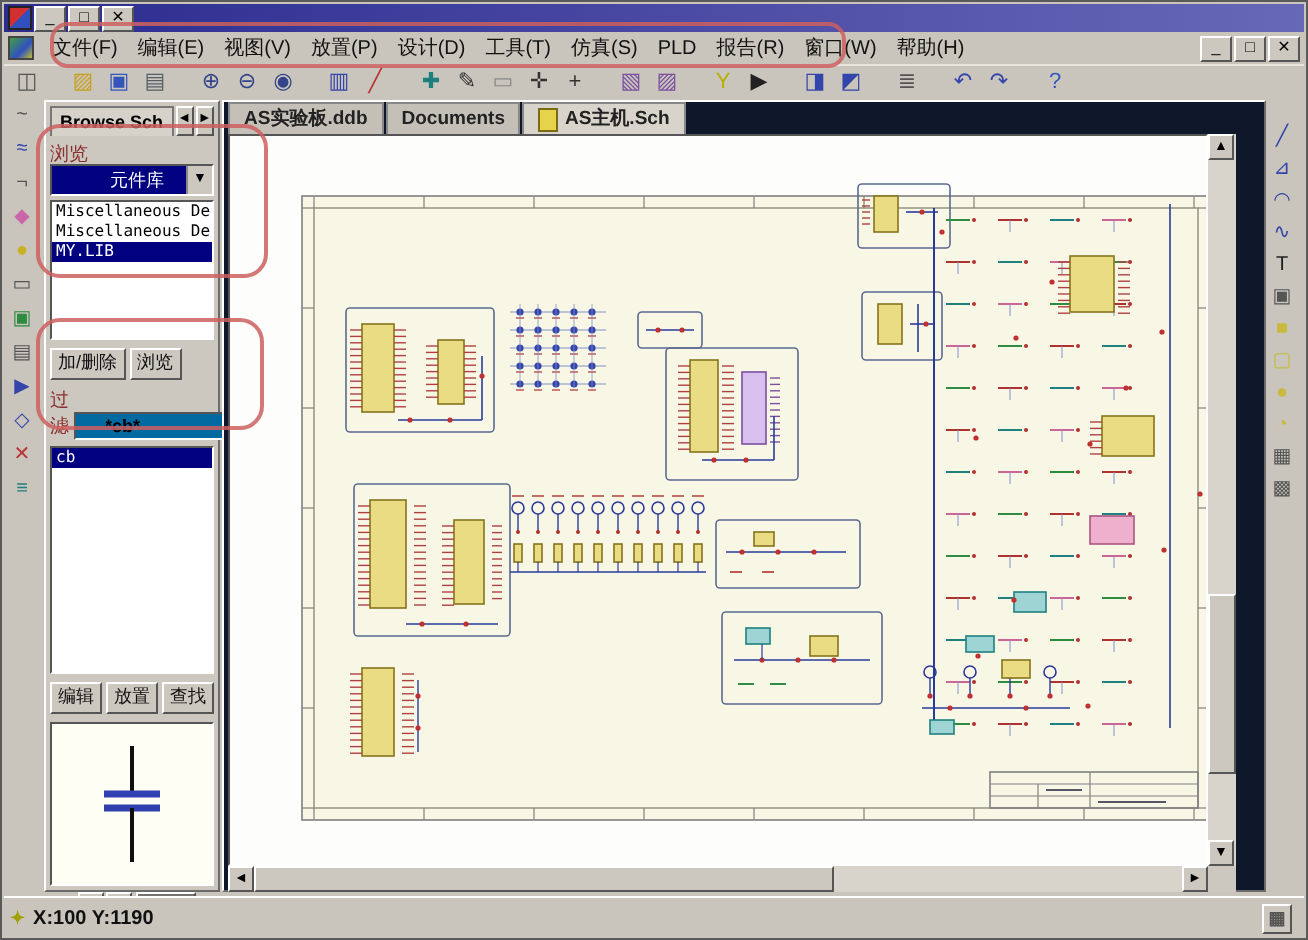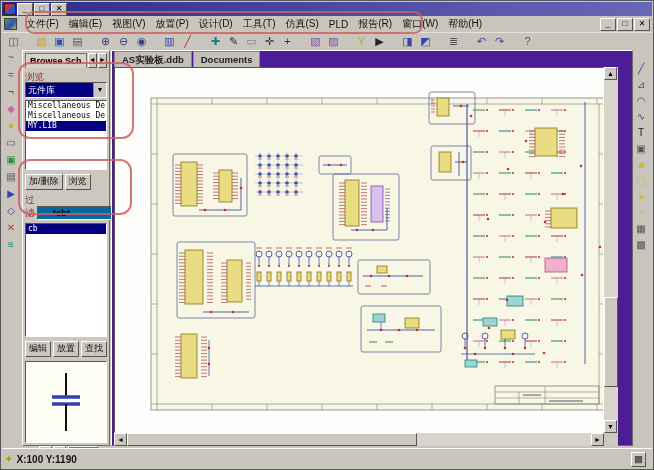"AS实验板.ddb" .docwin { background: #4c1d95 -> #0f172a }
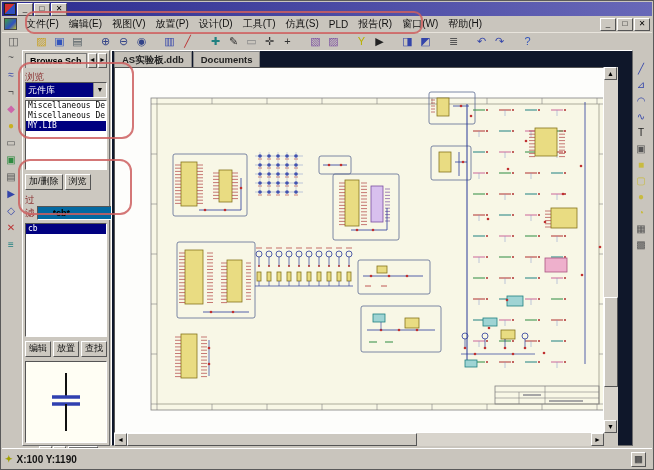"AS主机.Sch" span.dtab { html: none -> <span><i></i>AS主机.Sch</span> }
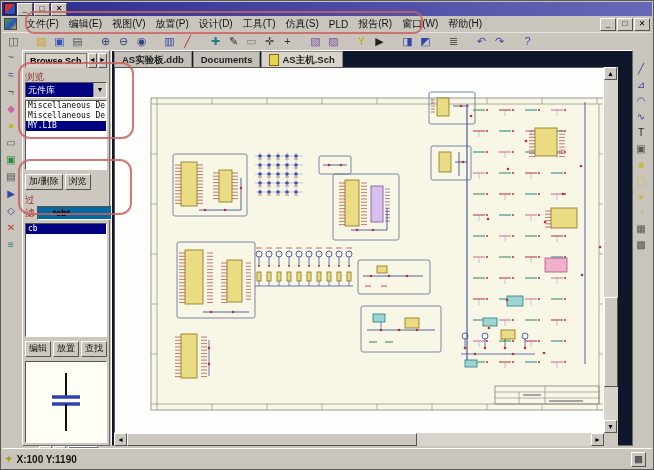"元件库" .libdrop { padding-left: none -> 27px }
